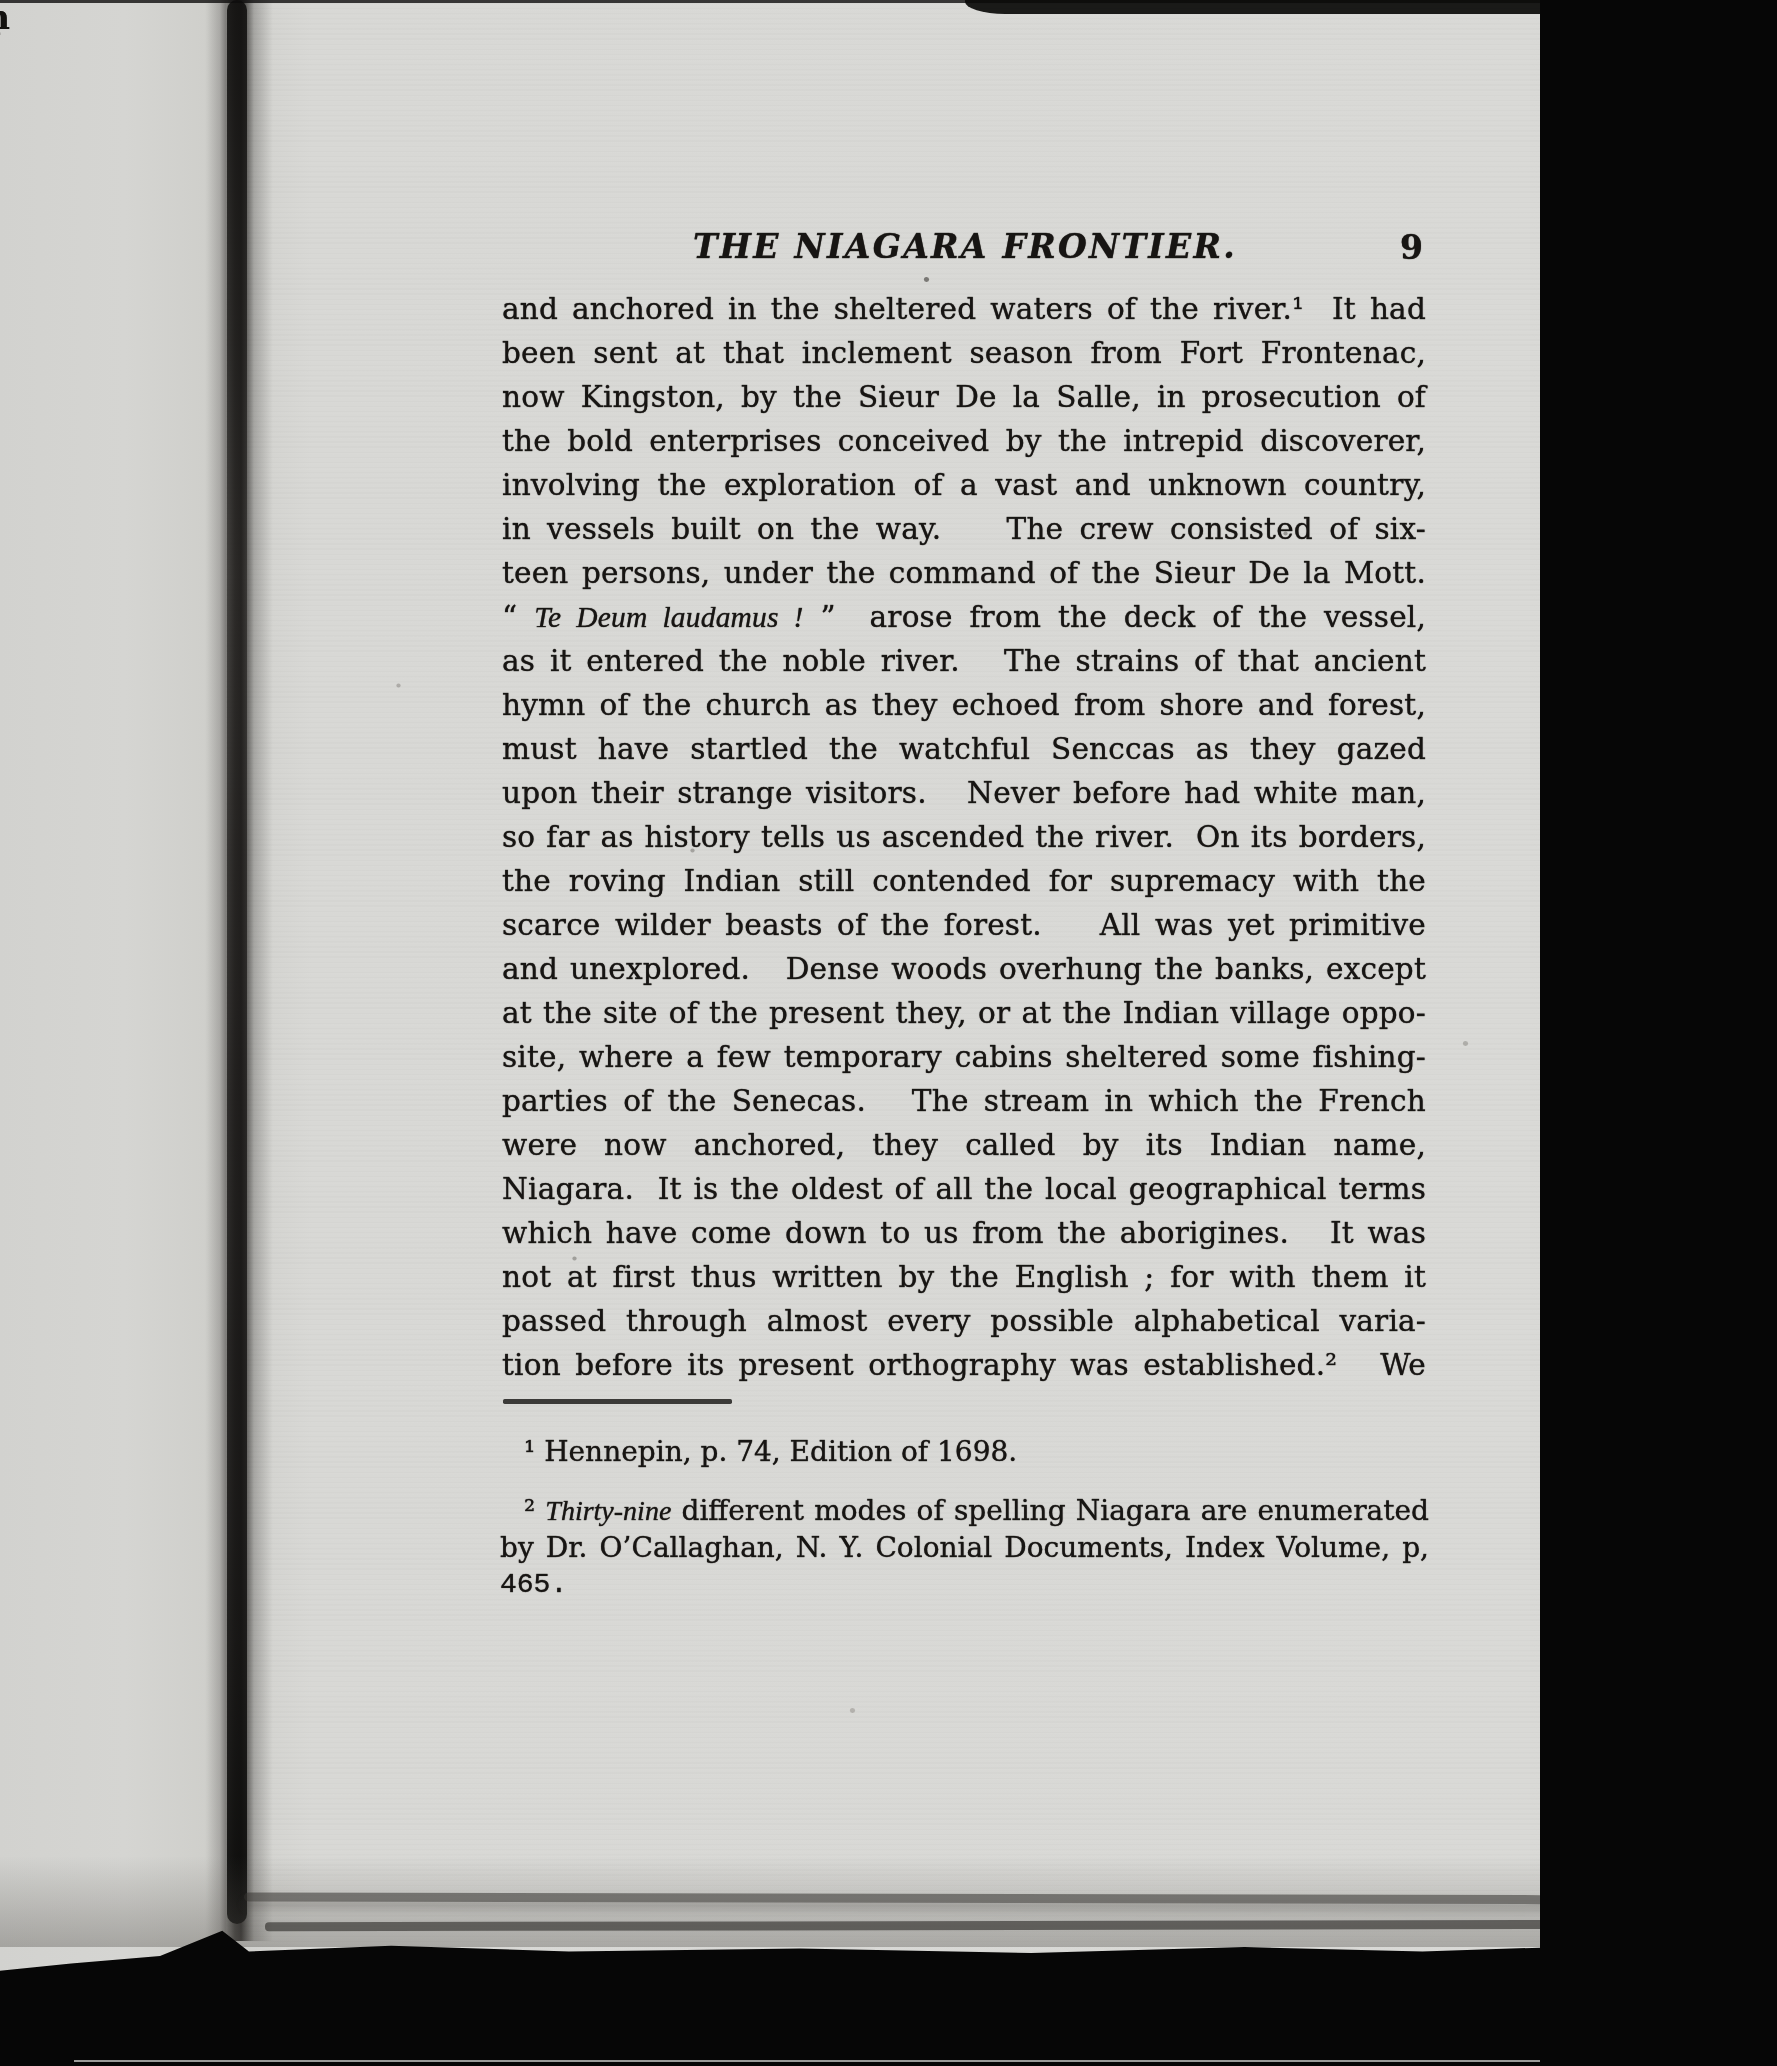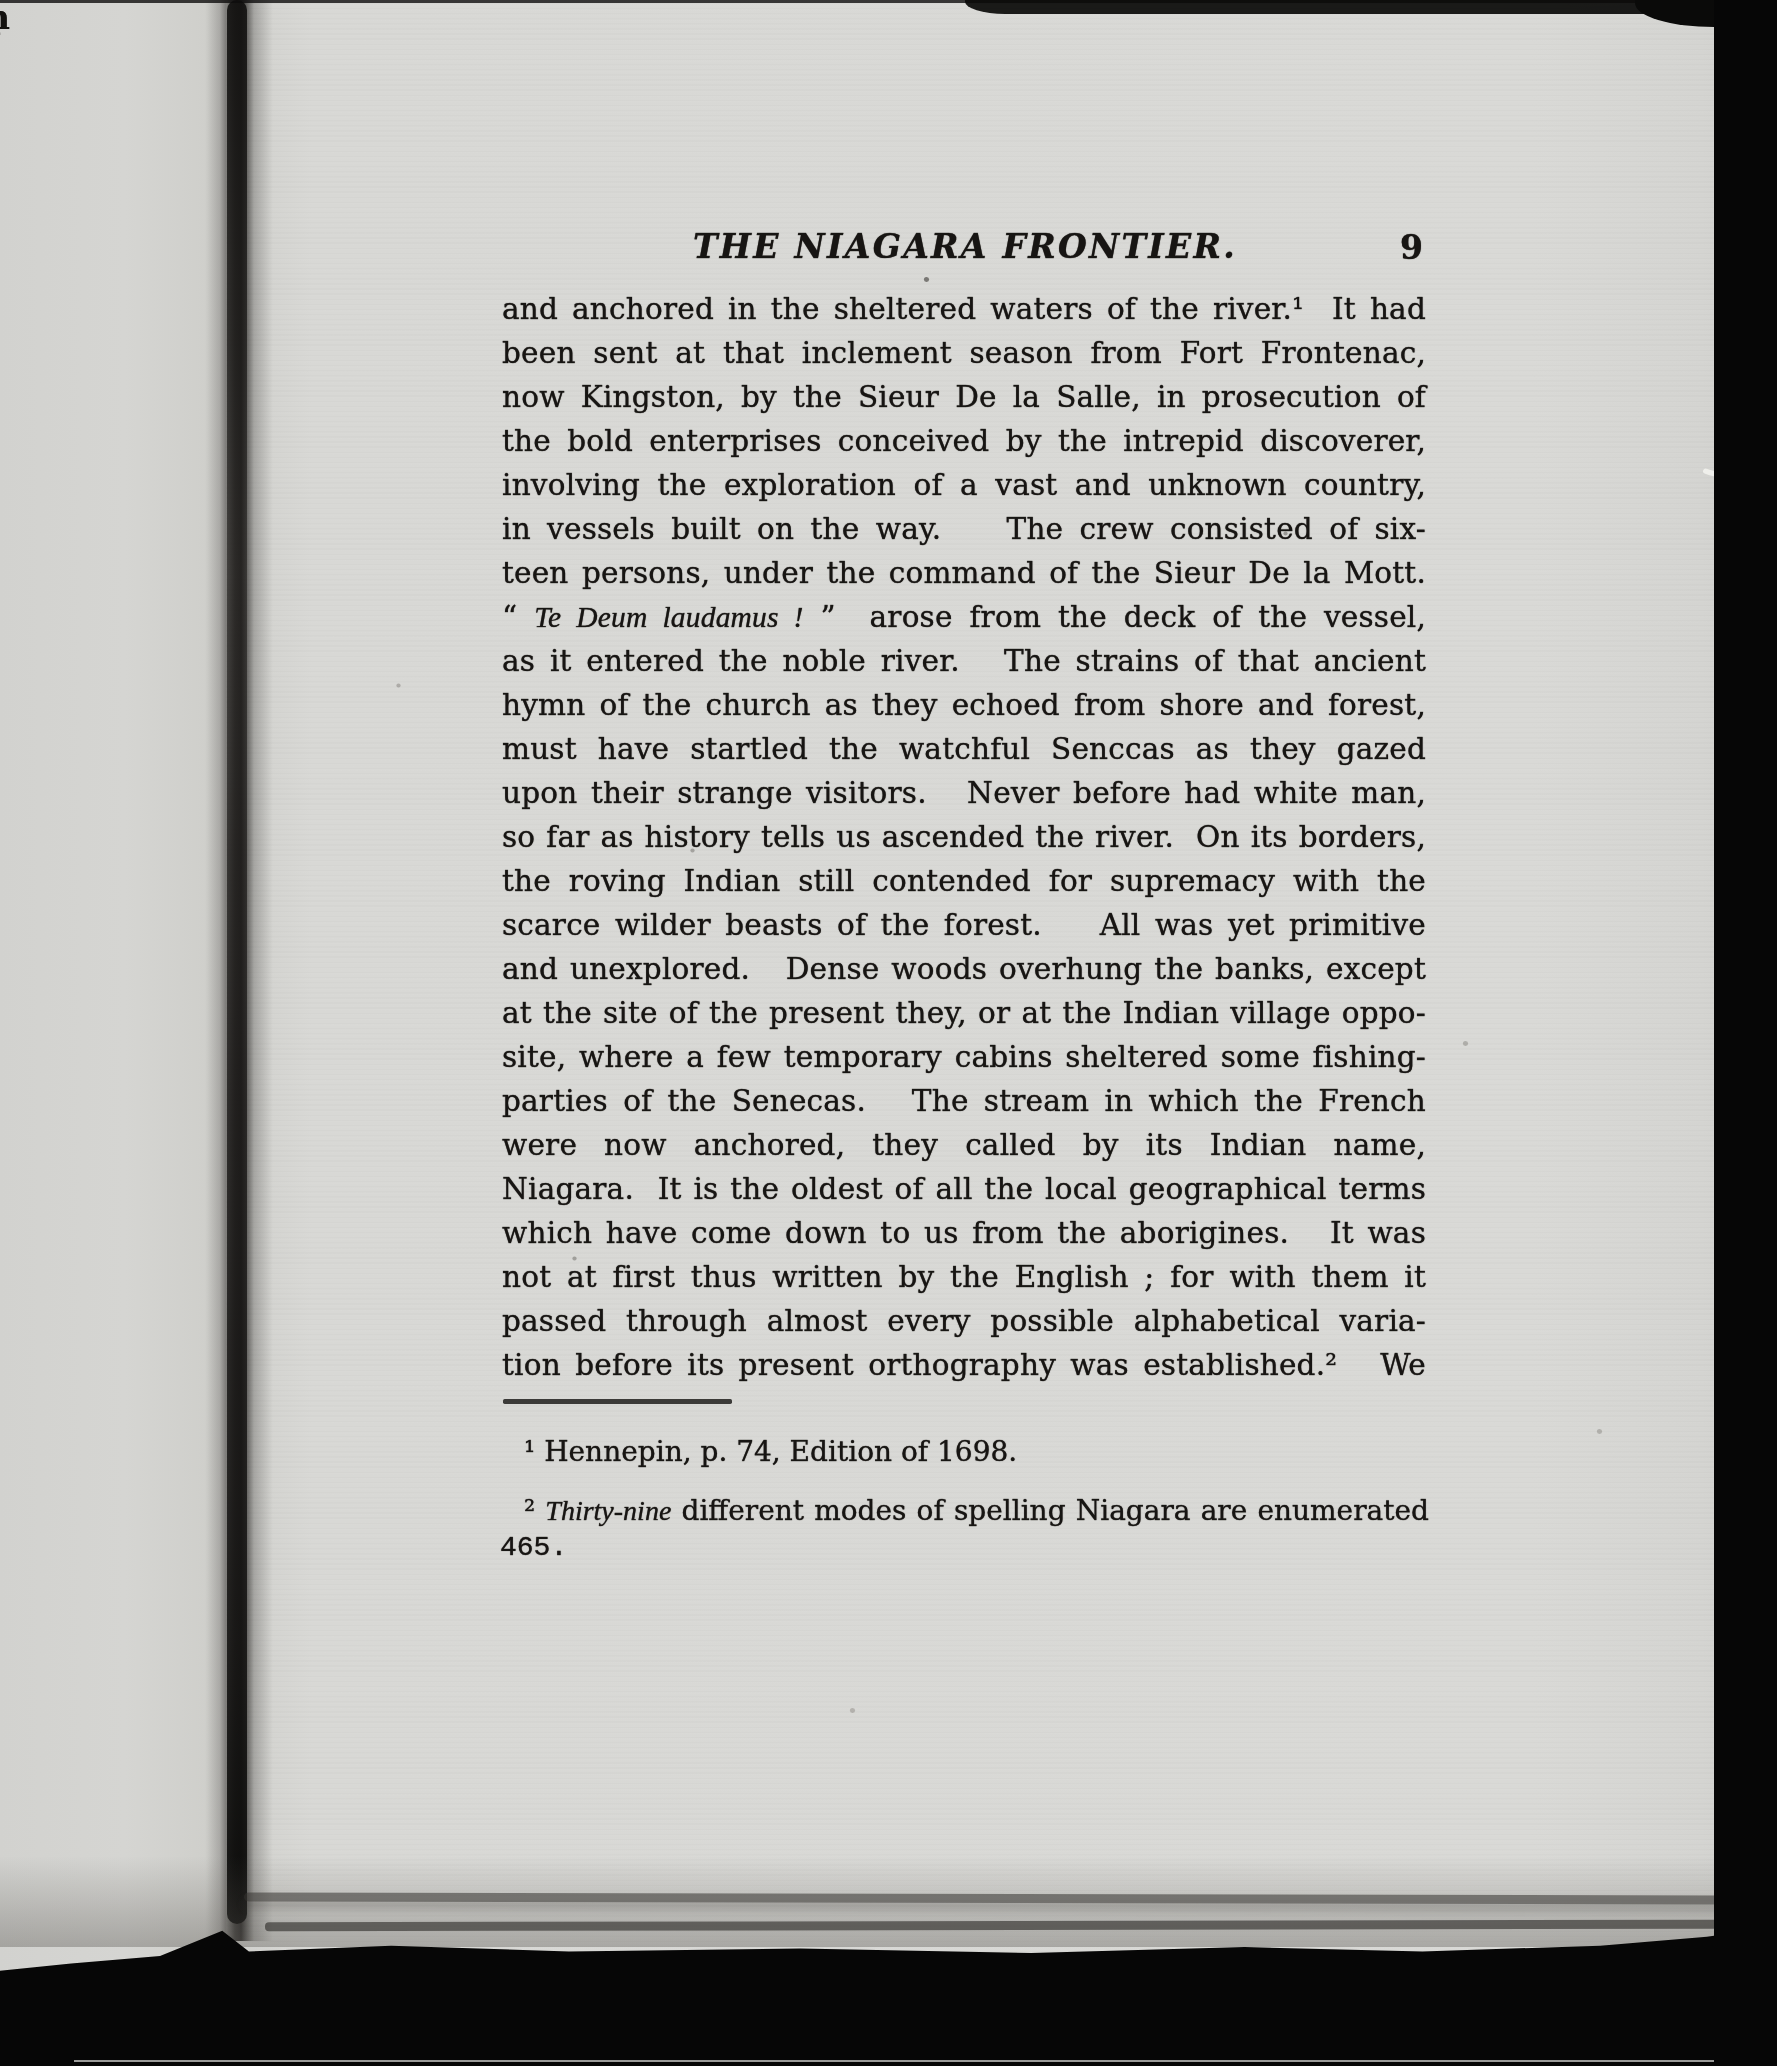"THE NIAGARA FRONTIER." .scan { width: 1714px -> 1540px }
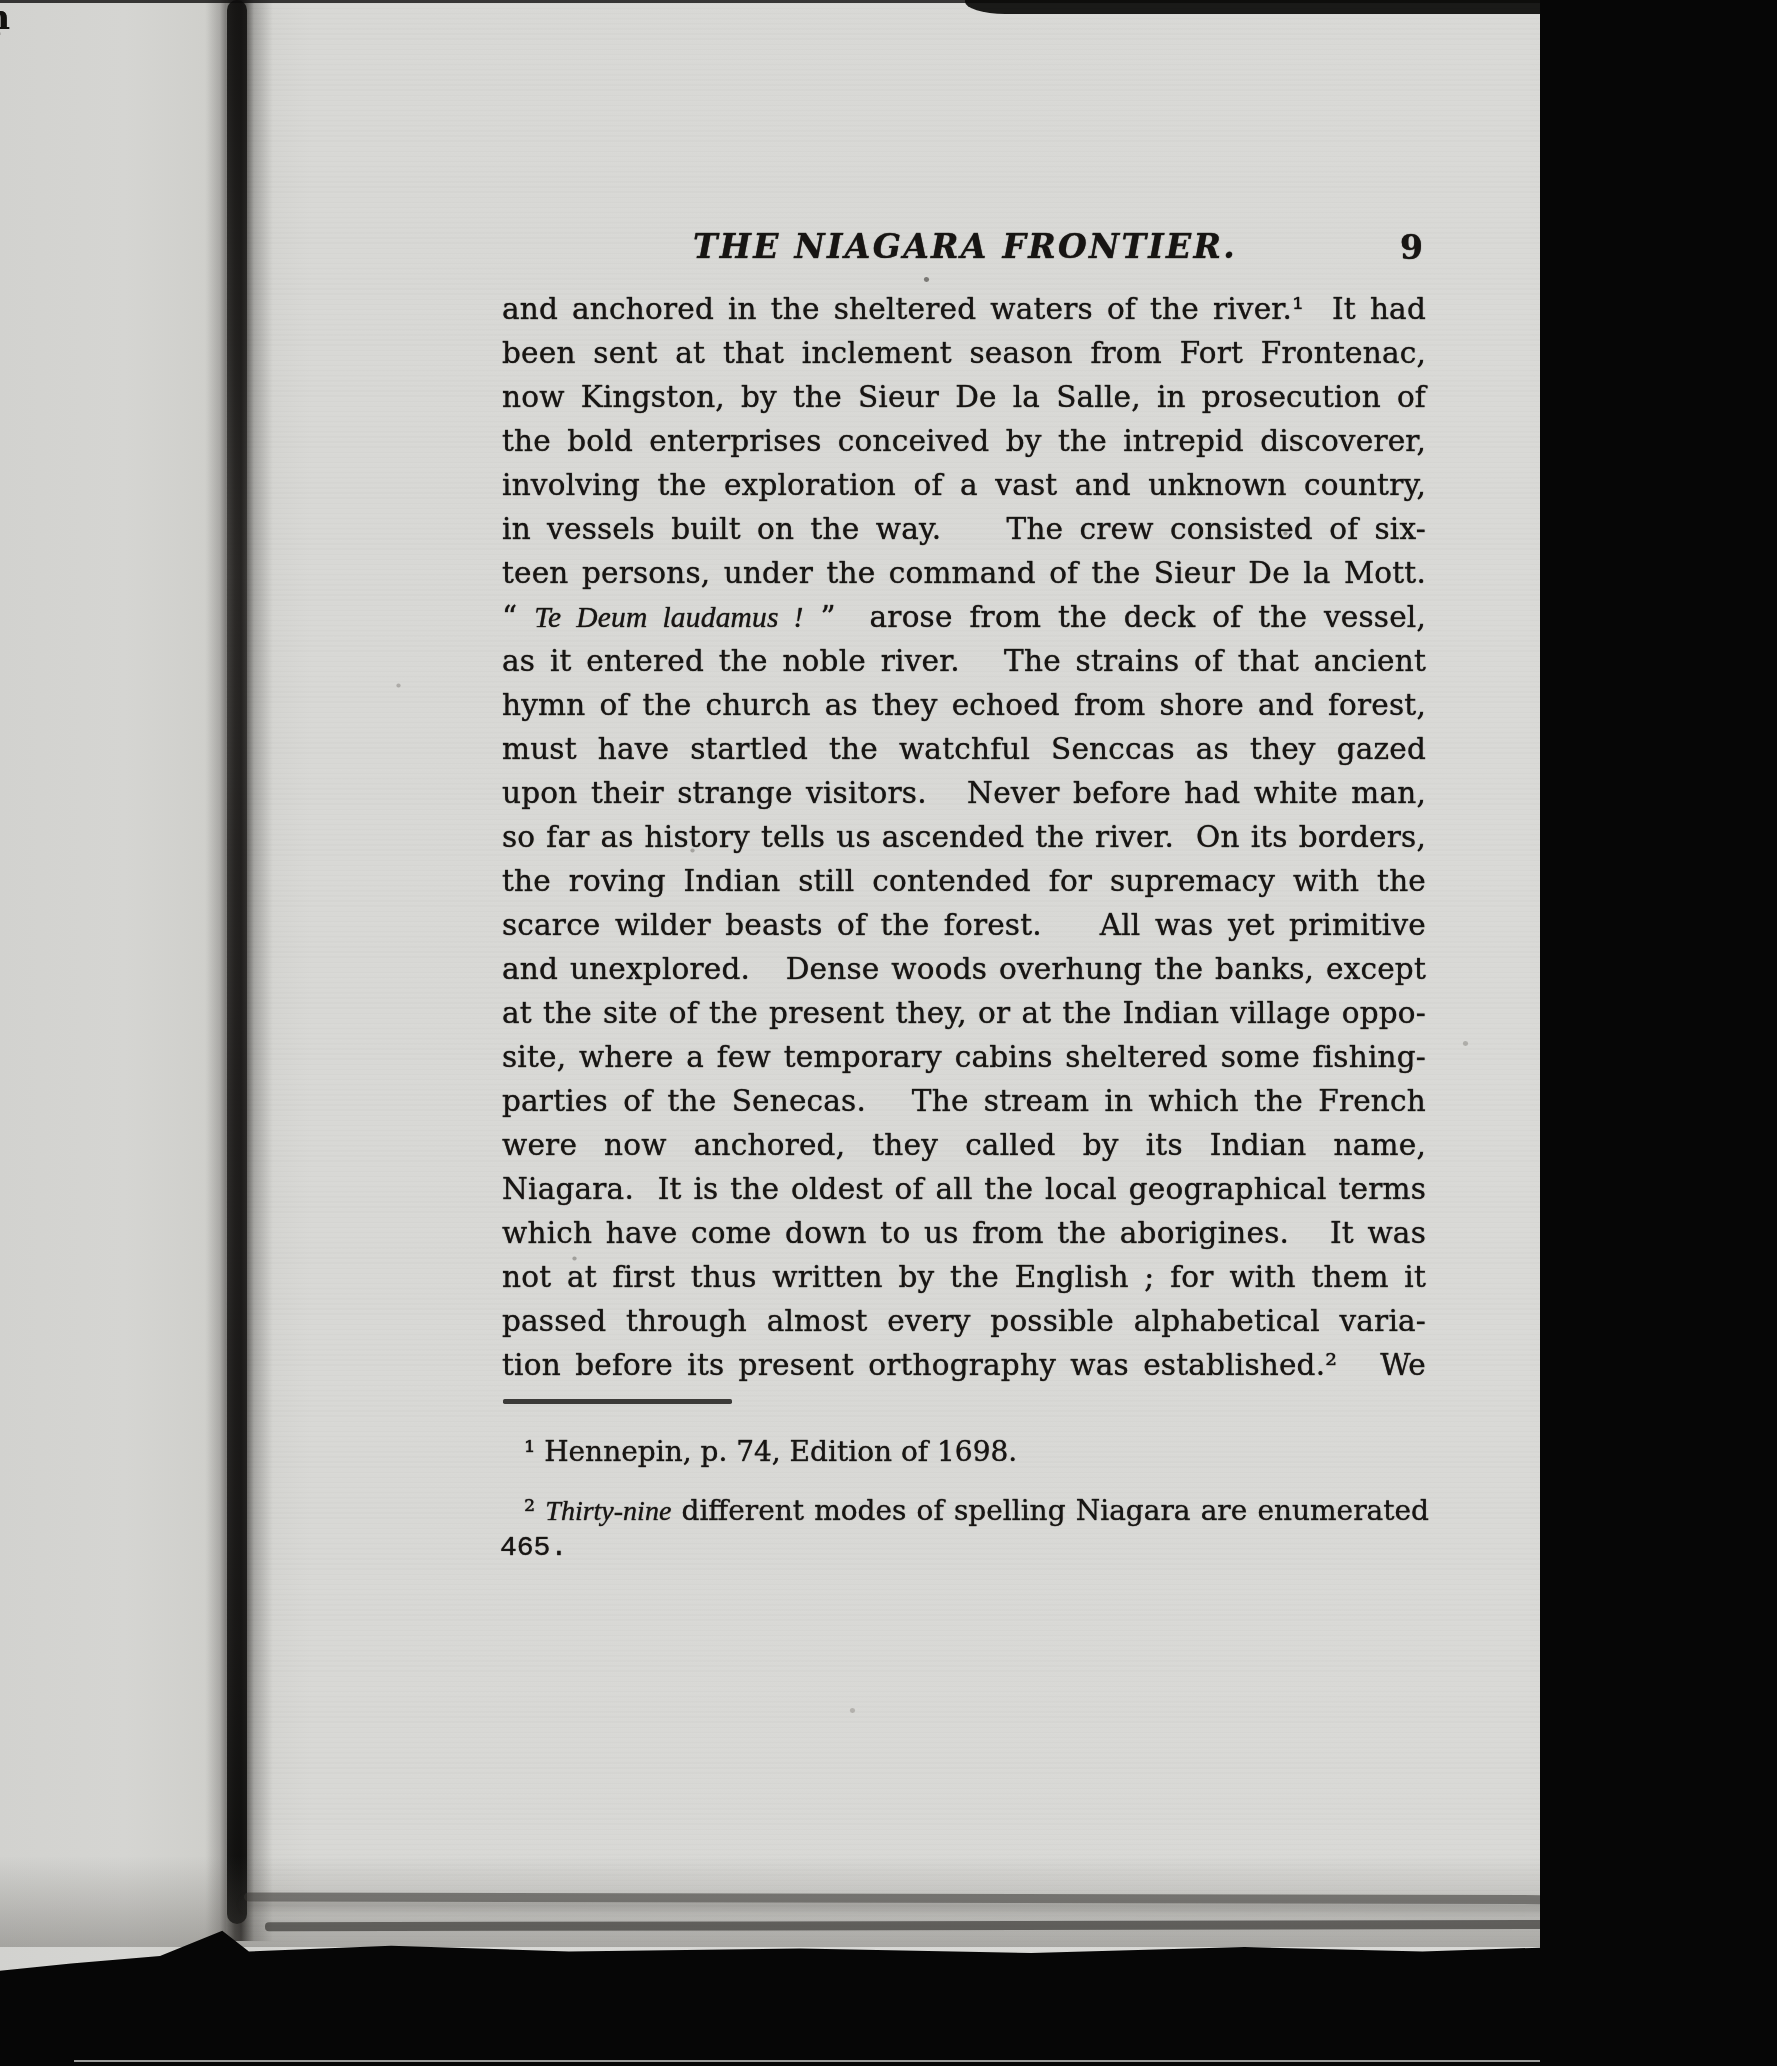"by Dr. O’Callaghan, N. Y." div.fn-line { html: none -> <div><span>by Dr. O’Callaghan, N. Y. Colonial Documents, Index Volume, p,</span></div> }
